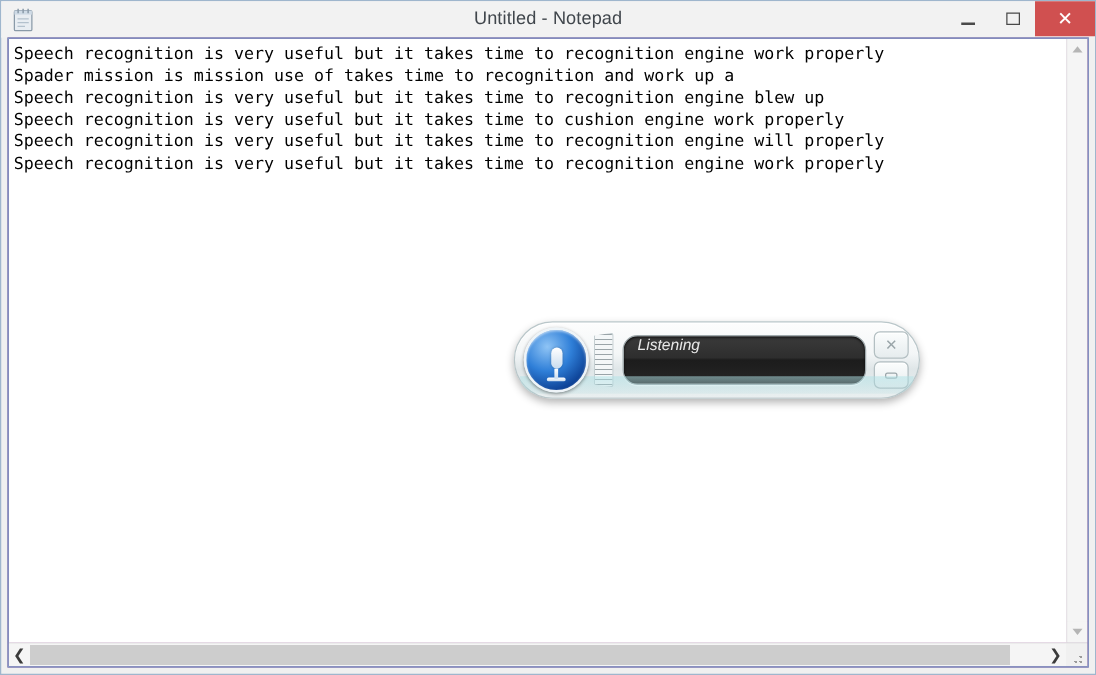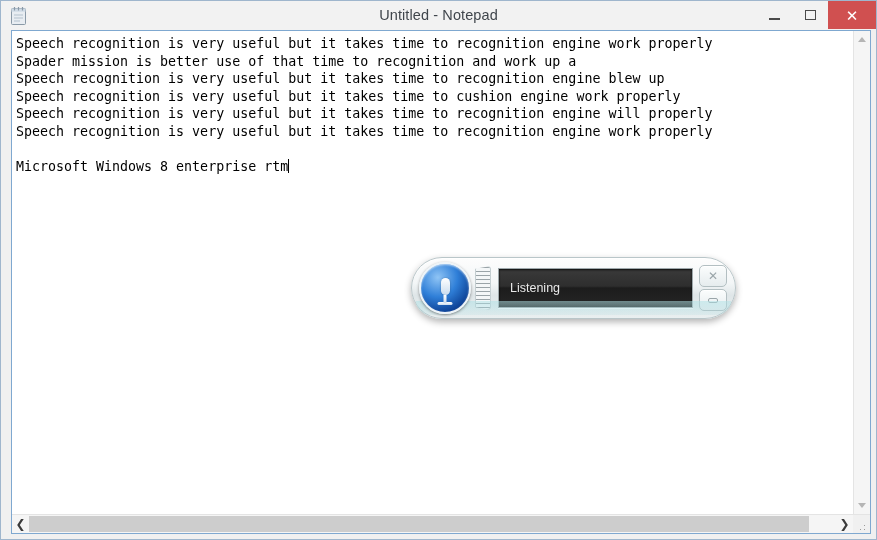"Speech recognition is very useful" #client-area { margin: 0 5px 5px 10px -> 0 5px 5px 5px }
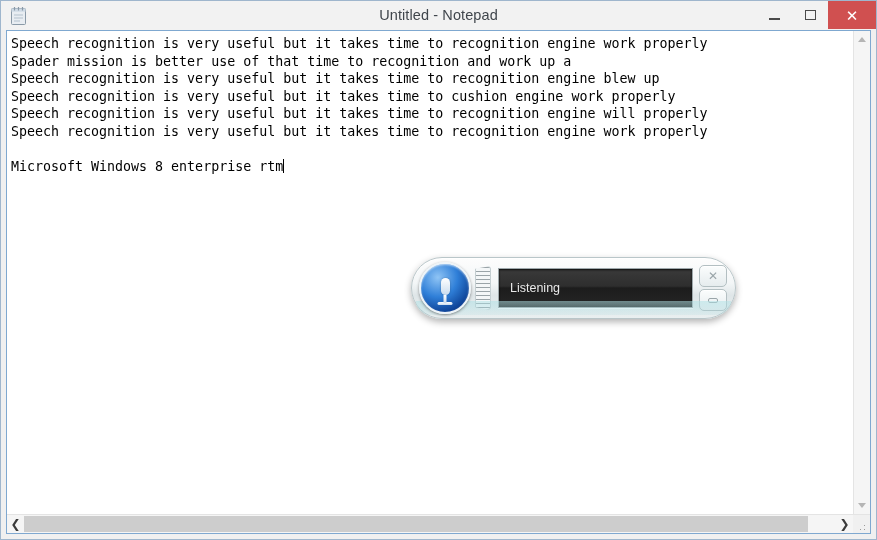"Spader mission is better use" div.text-line { text: better use of that -> mission use of takes }
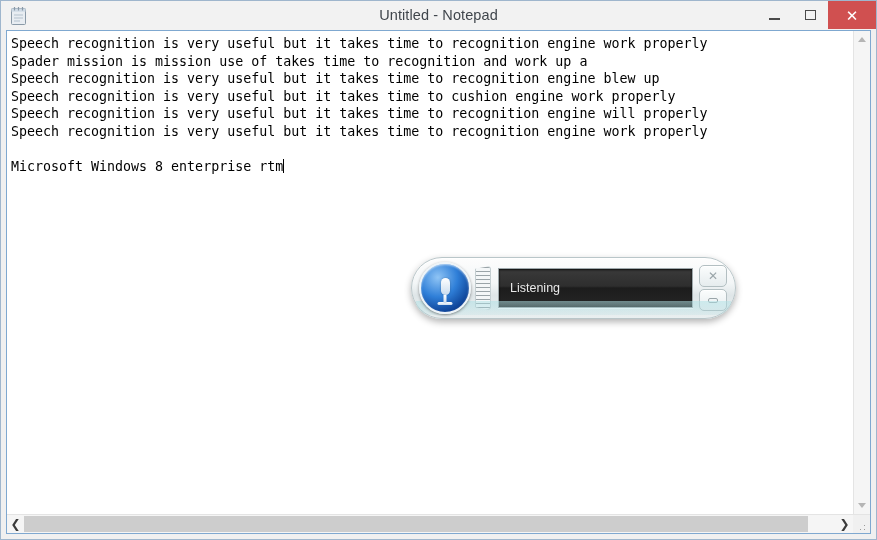"Microsoft Windows 8 enterprise rtm" div.text-line { html: <div><span>Microsoft Windows 8 enterprise rtm</span><span></span></div> -> none }
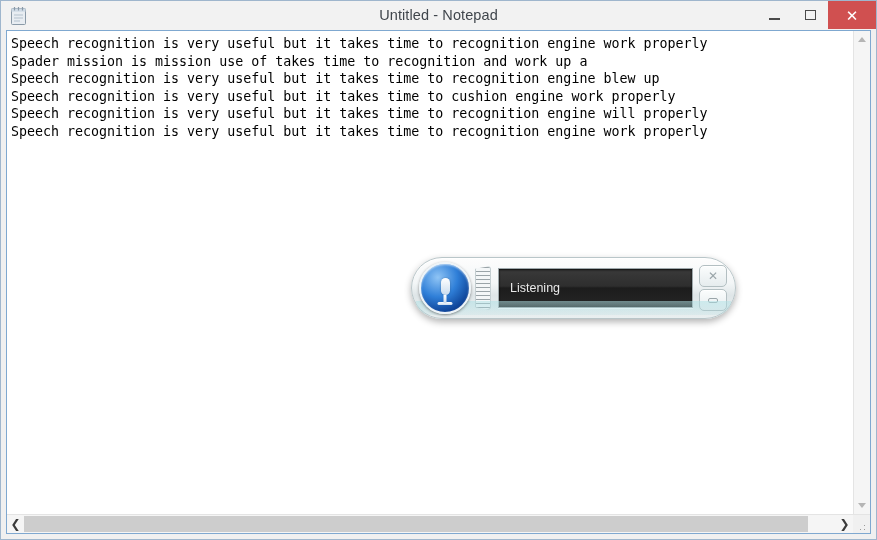"Listening" #speech-status-panel { align-items: center -> none; border-radius: 0 -> 12px; font-style: none -> italic }
